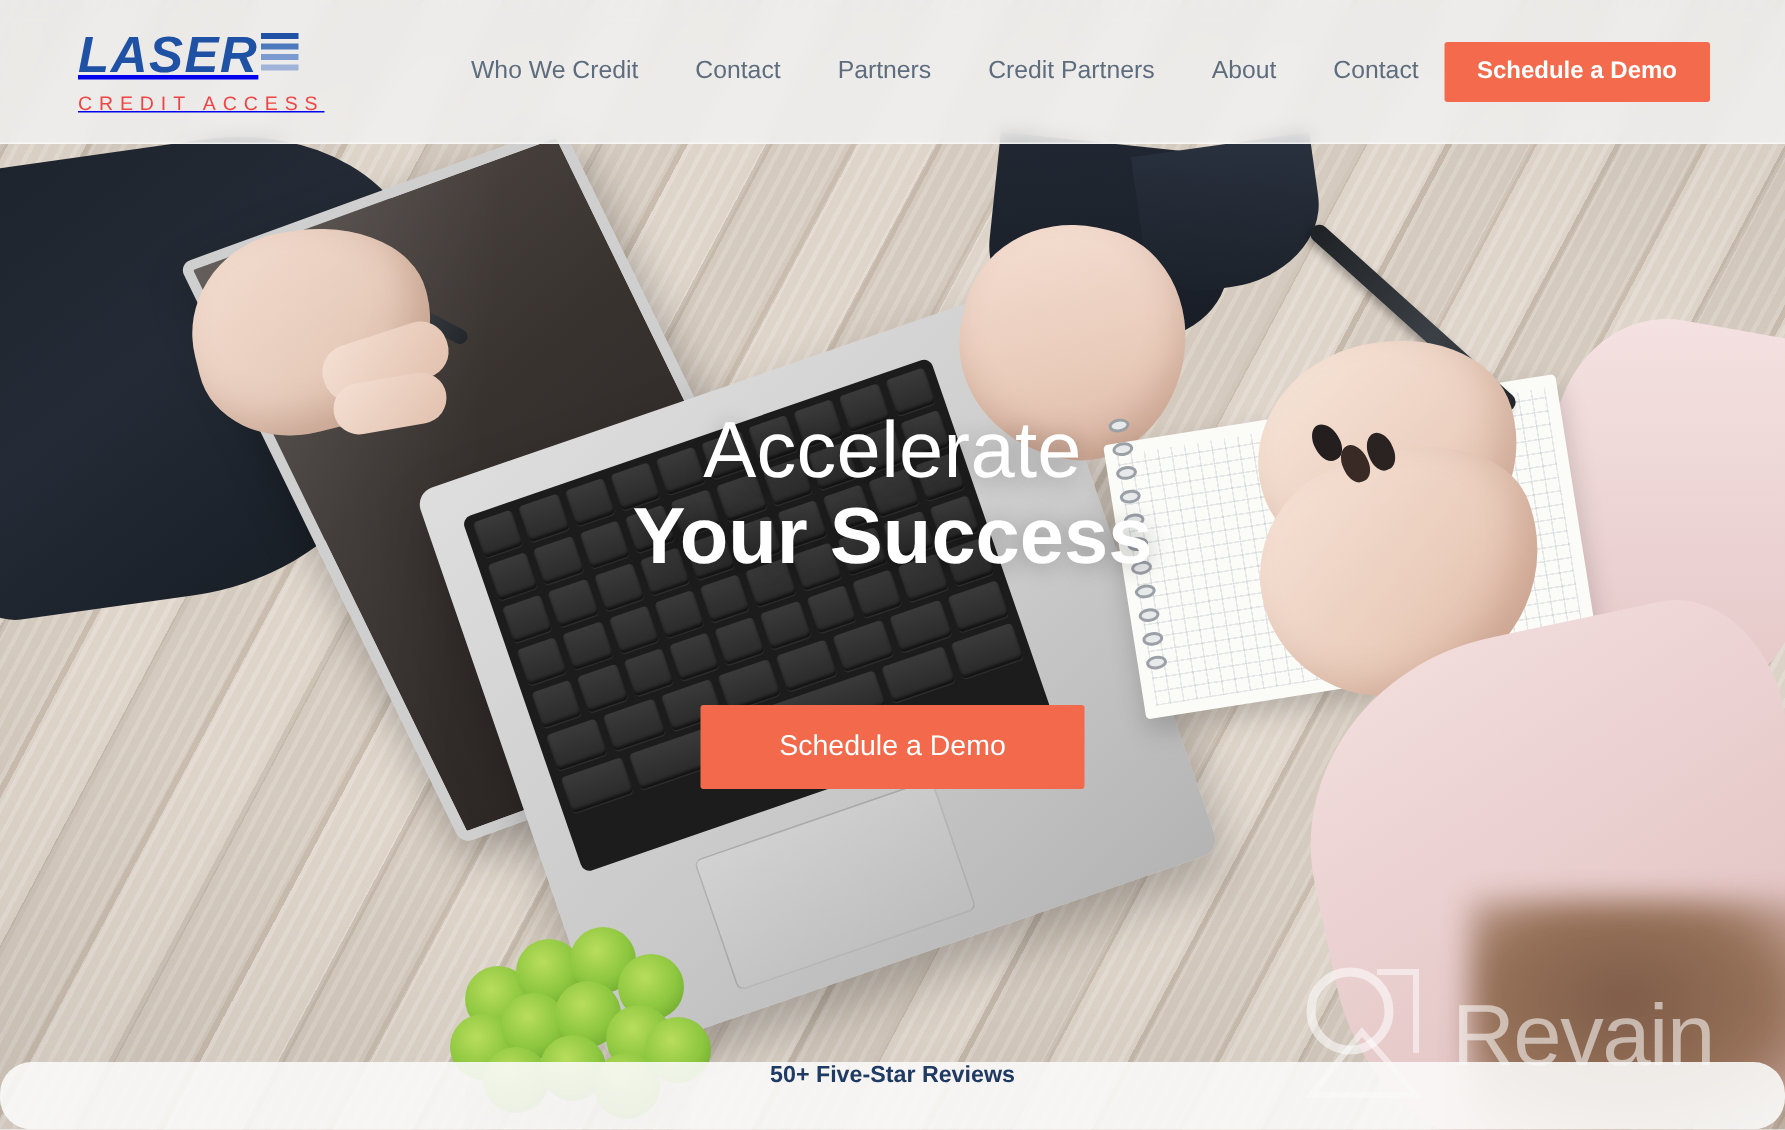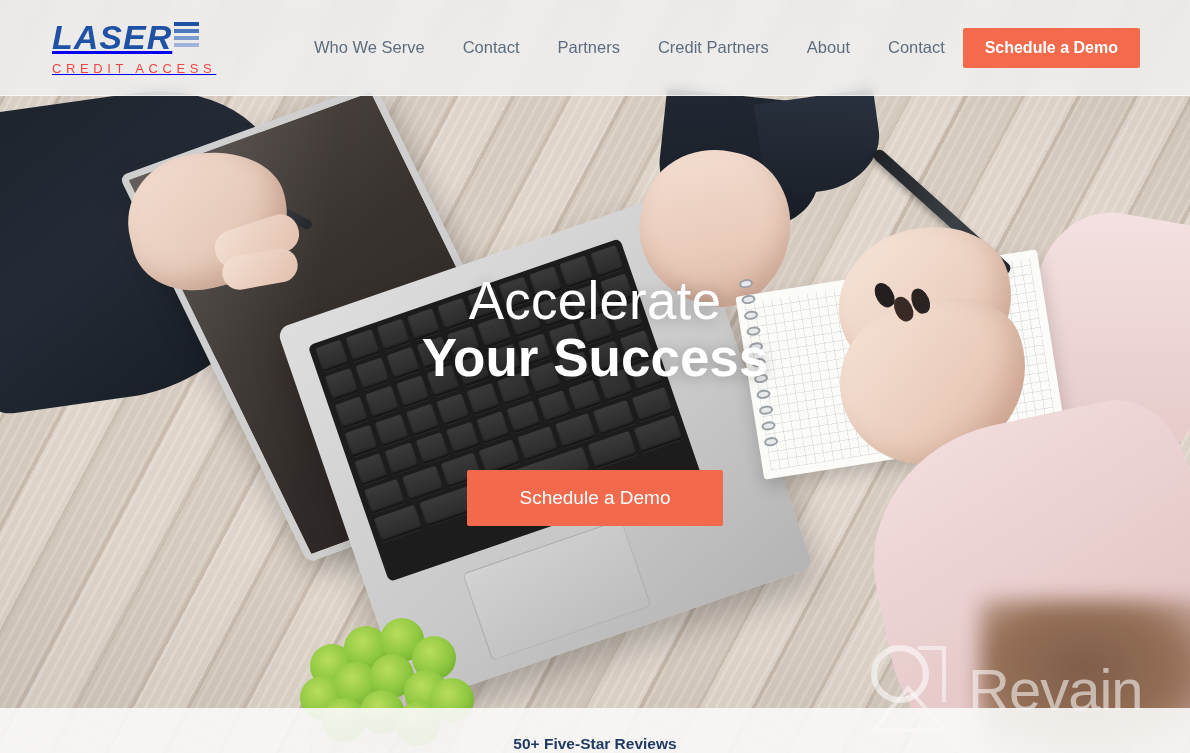"Who We Serve" a.nav-link { text: Serve -> Credit }
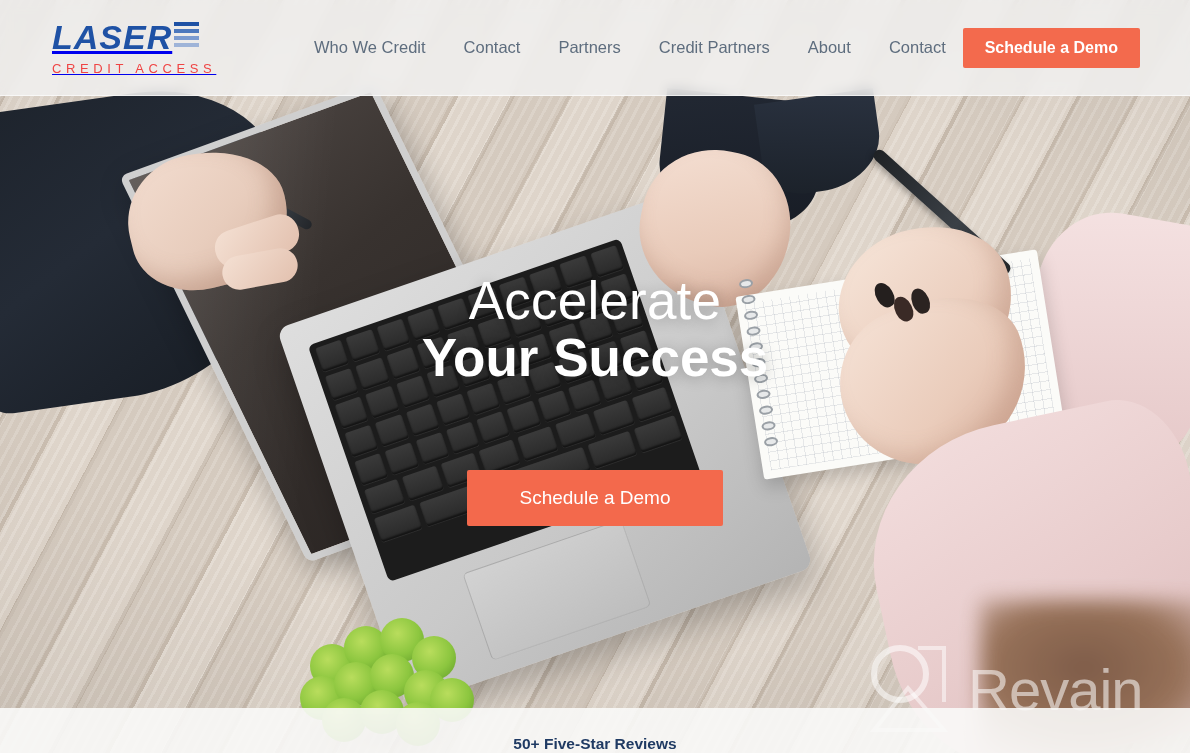"50+ Five-Star Reviews" .review-bar { align-items: flex-end -> flex-start; border-radius: none -> 21px }
